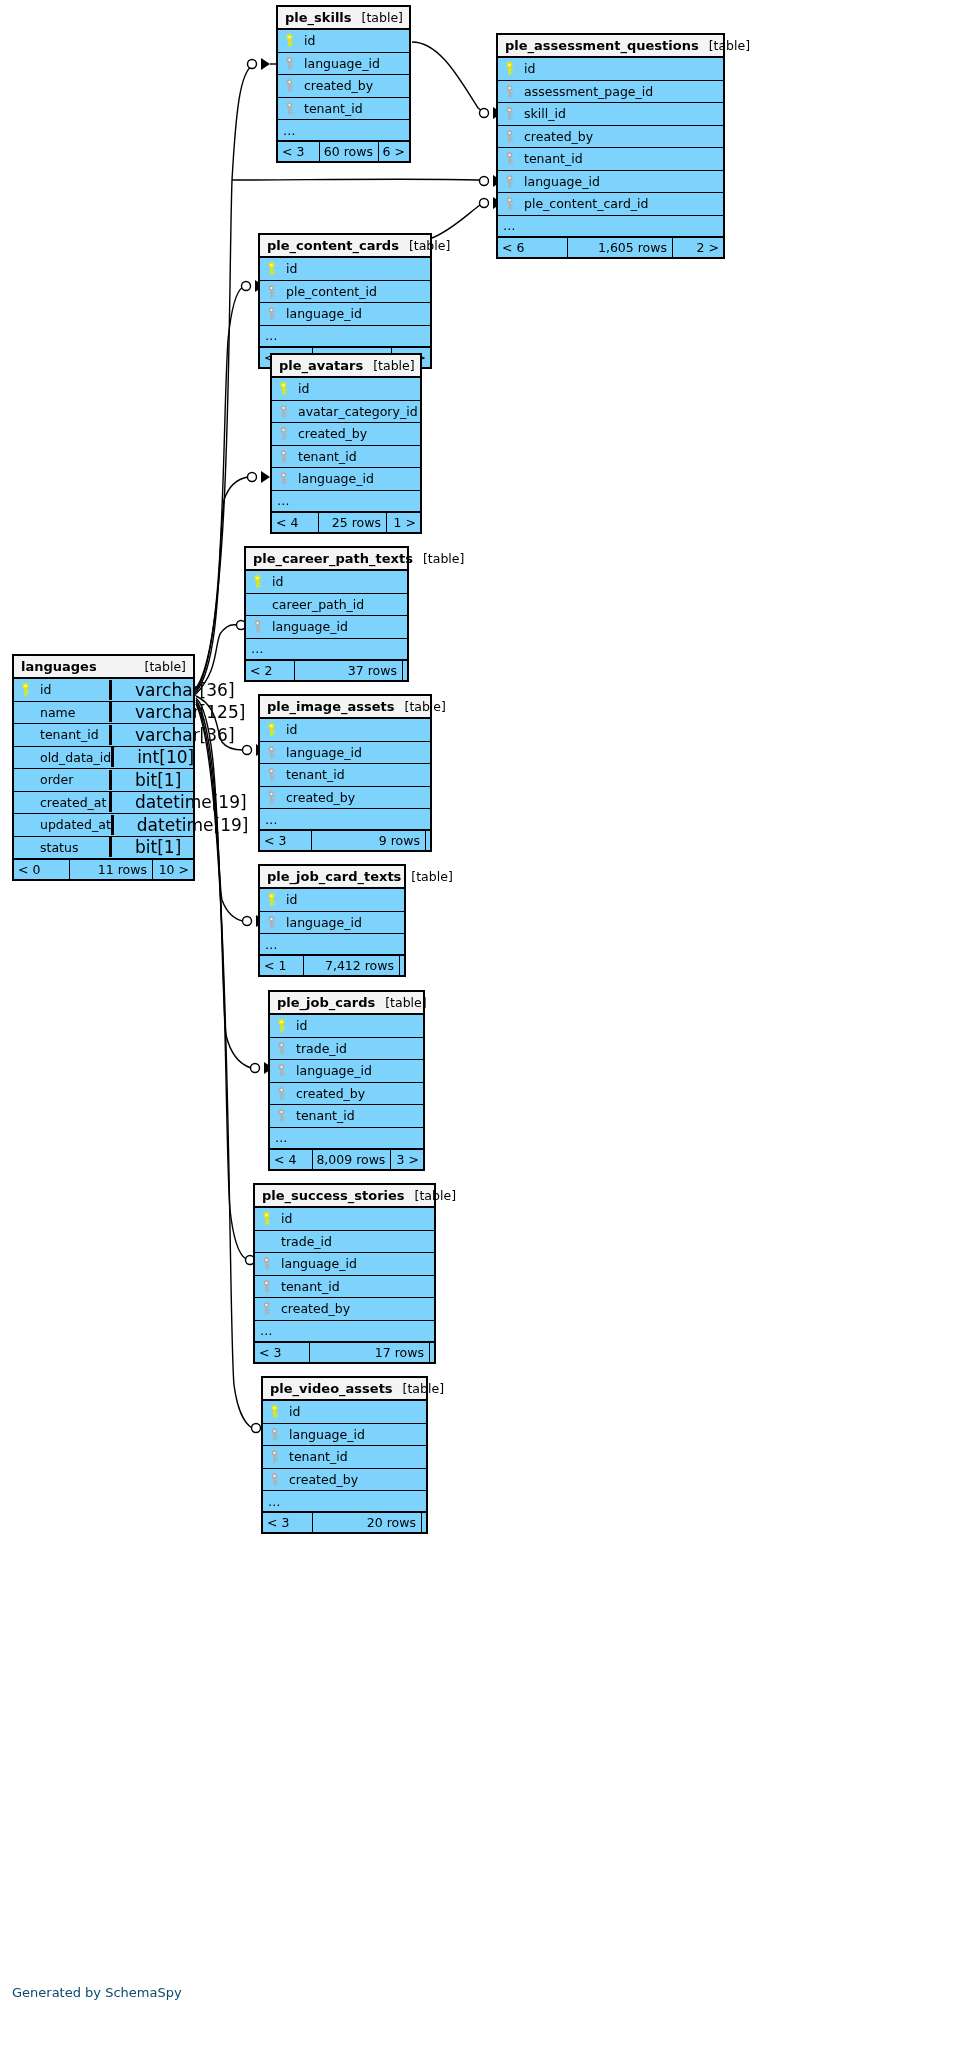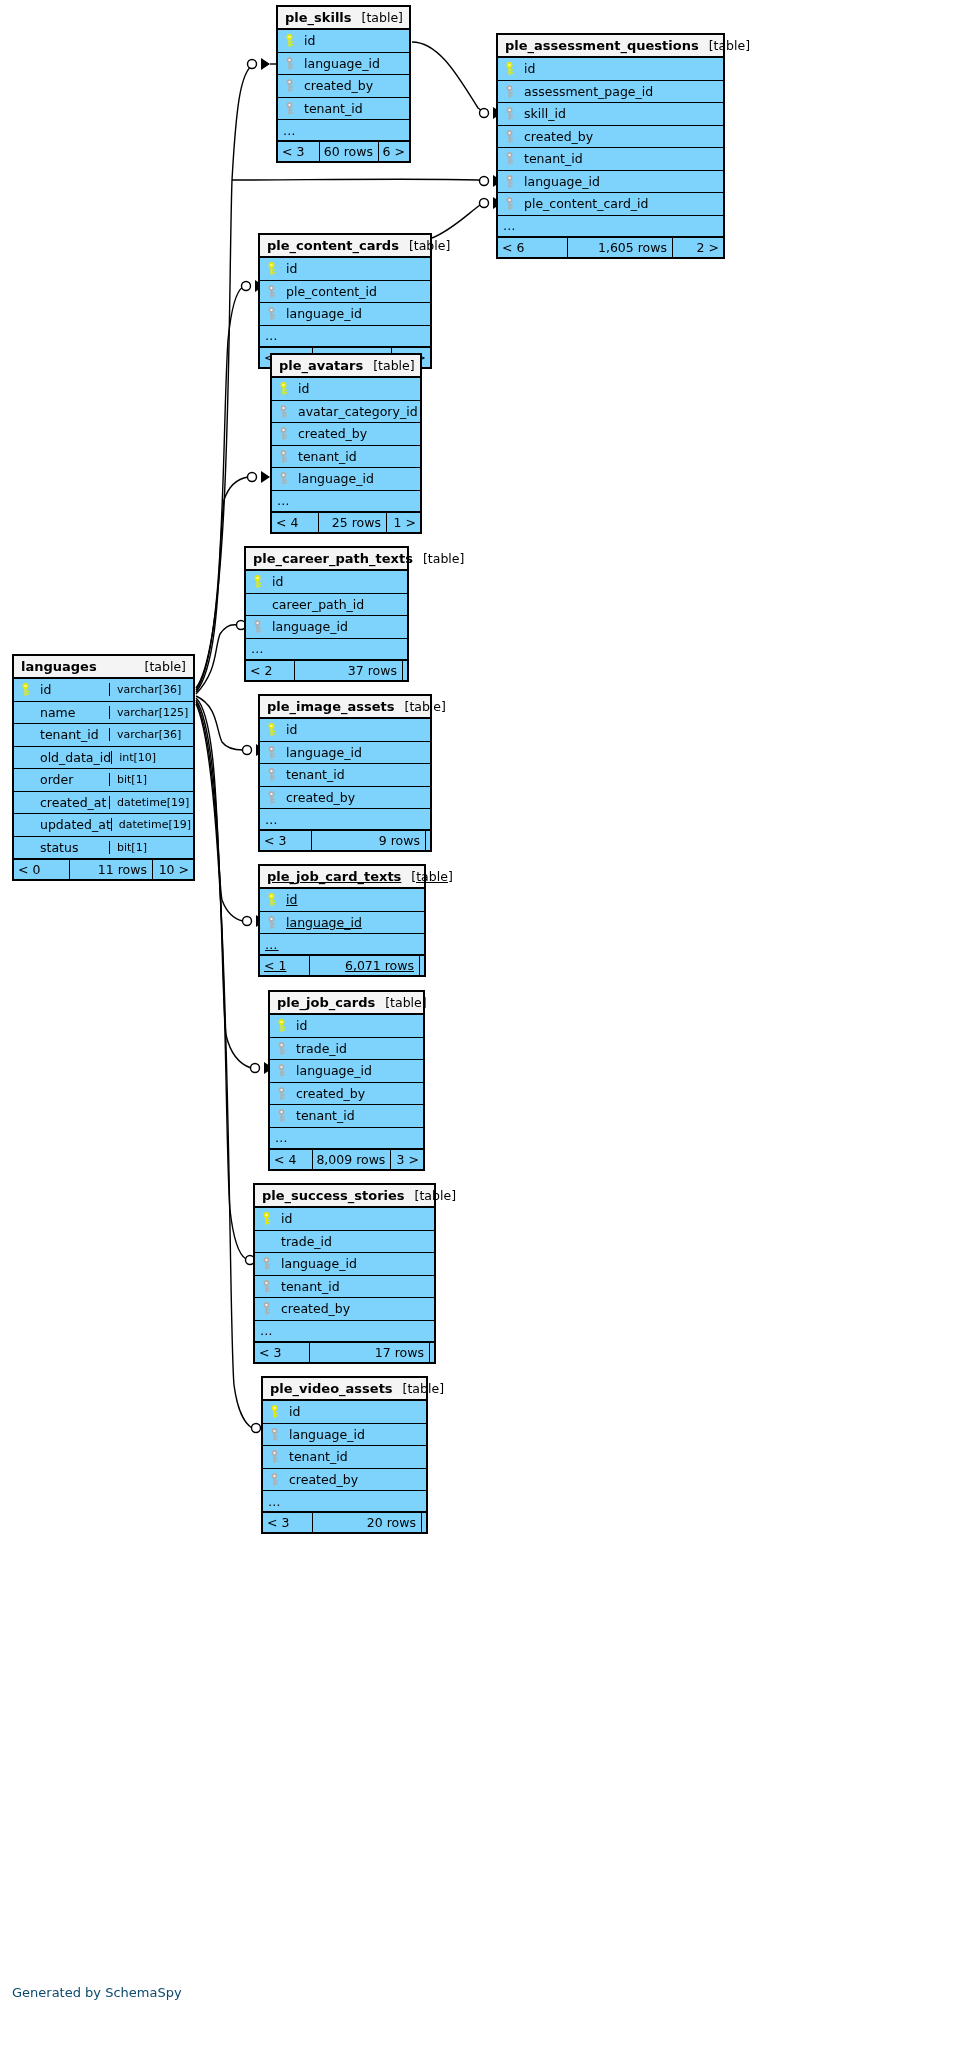"varchar[36]" .col-type { border-left: 1px solid #000000 -> 3px solid #000000; font-size: 11px -> 17px; padding-left: 7px -> 23px }
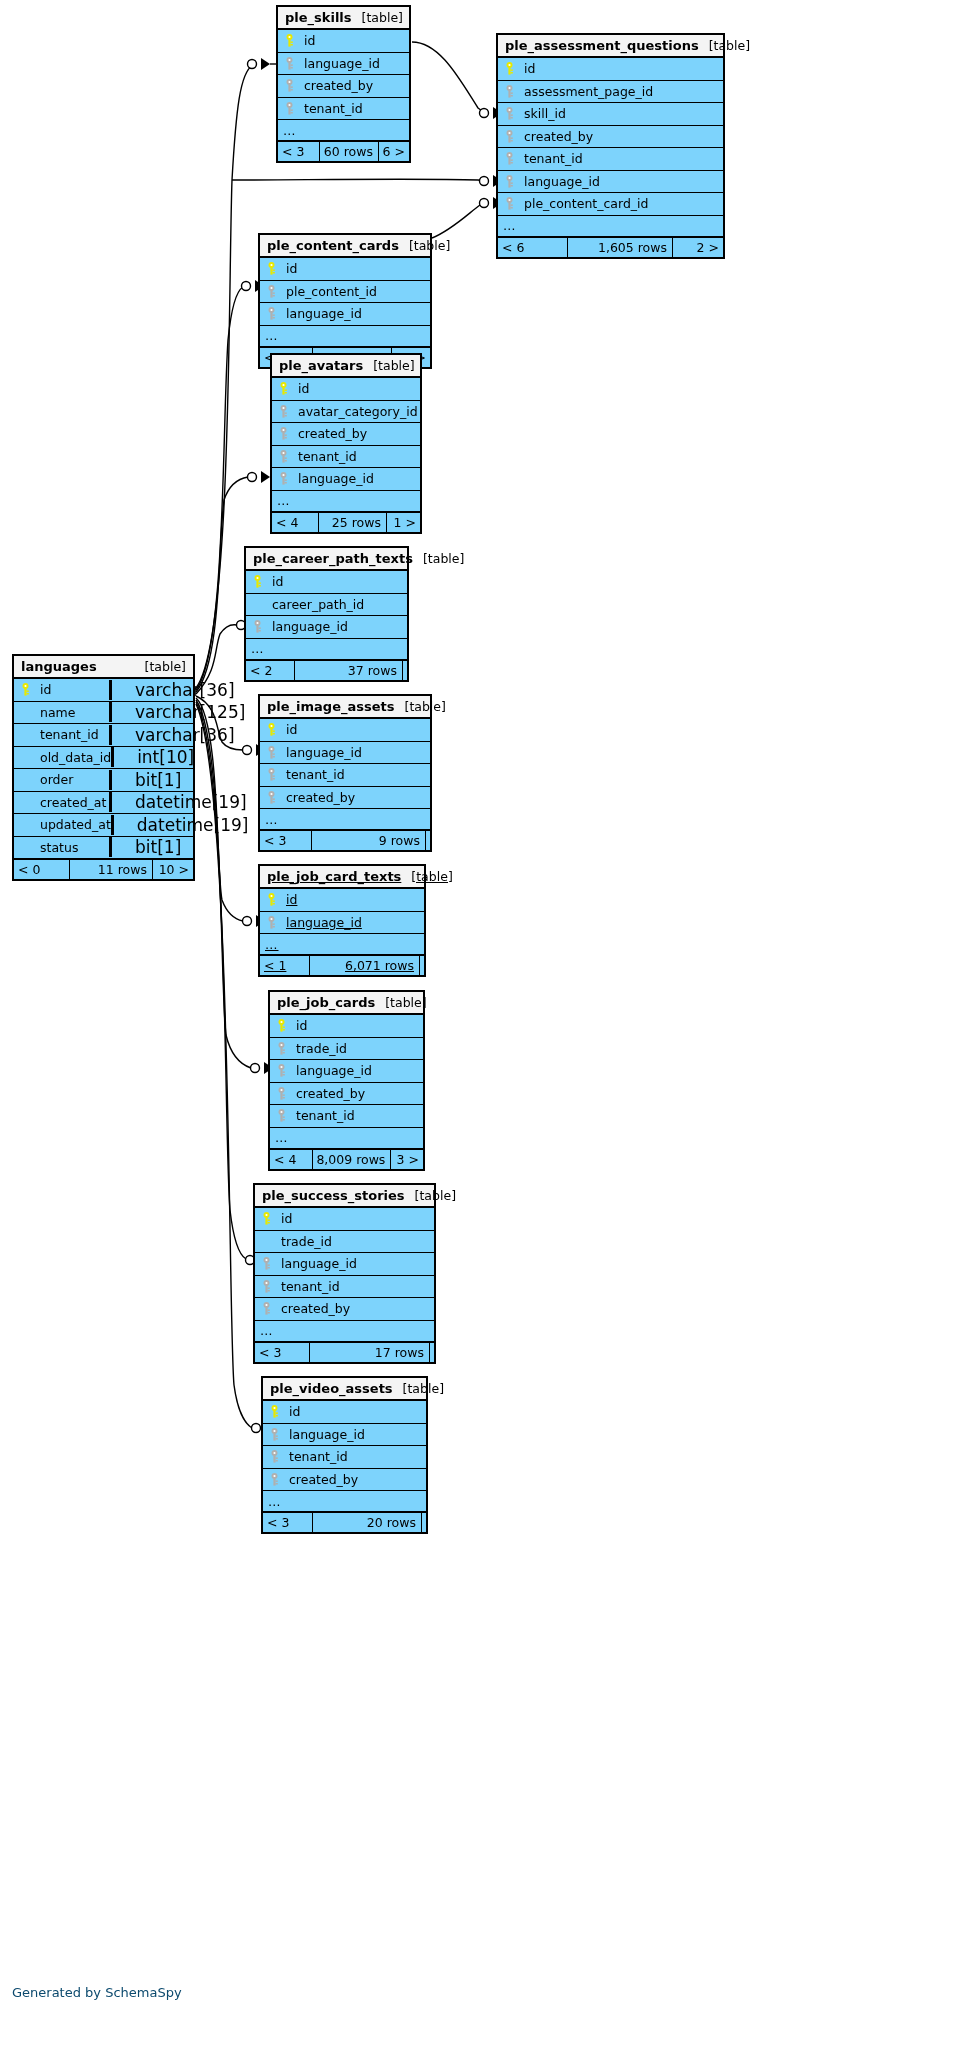"ple_job_card_texts" div.table-node { text-decoration: underline -> none; width: 168px -> 148px }
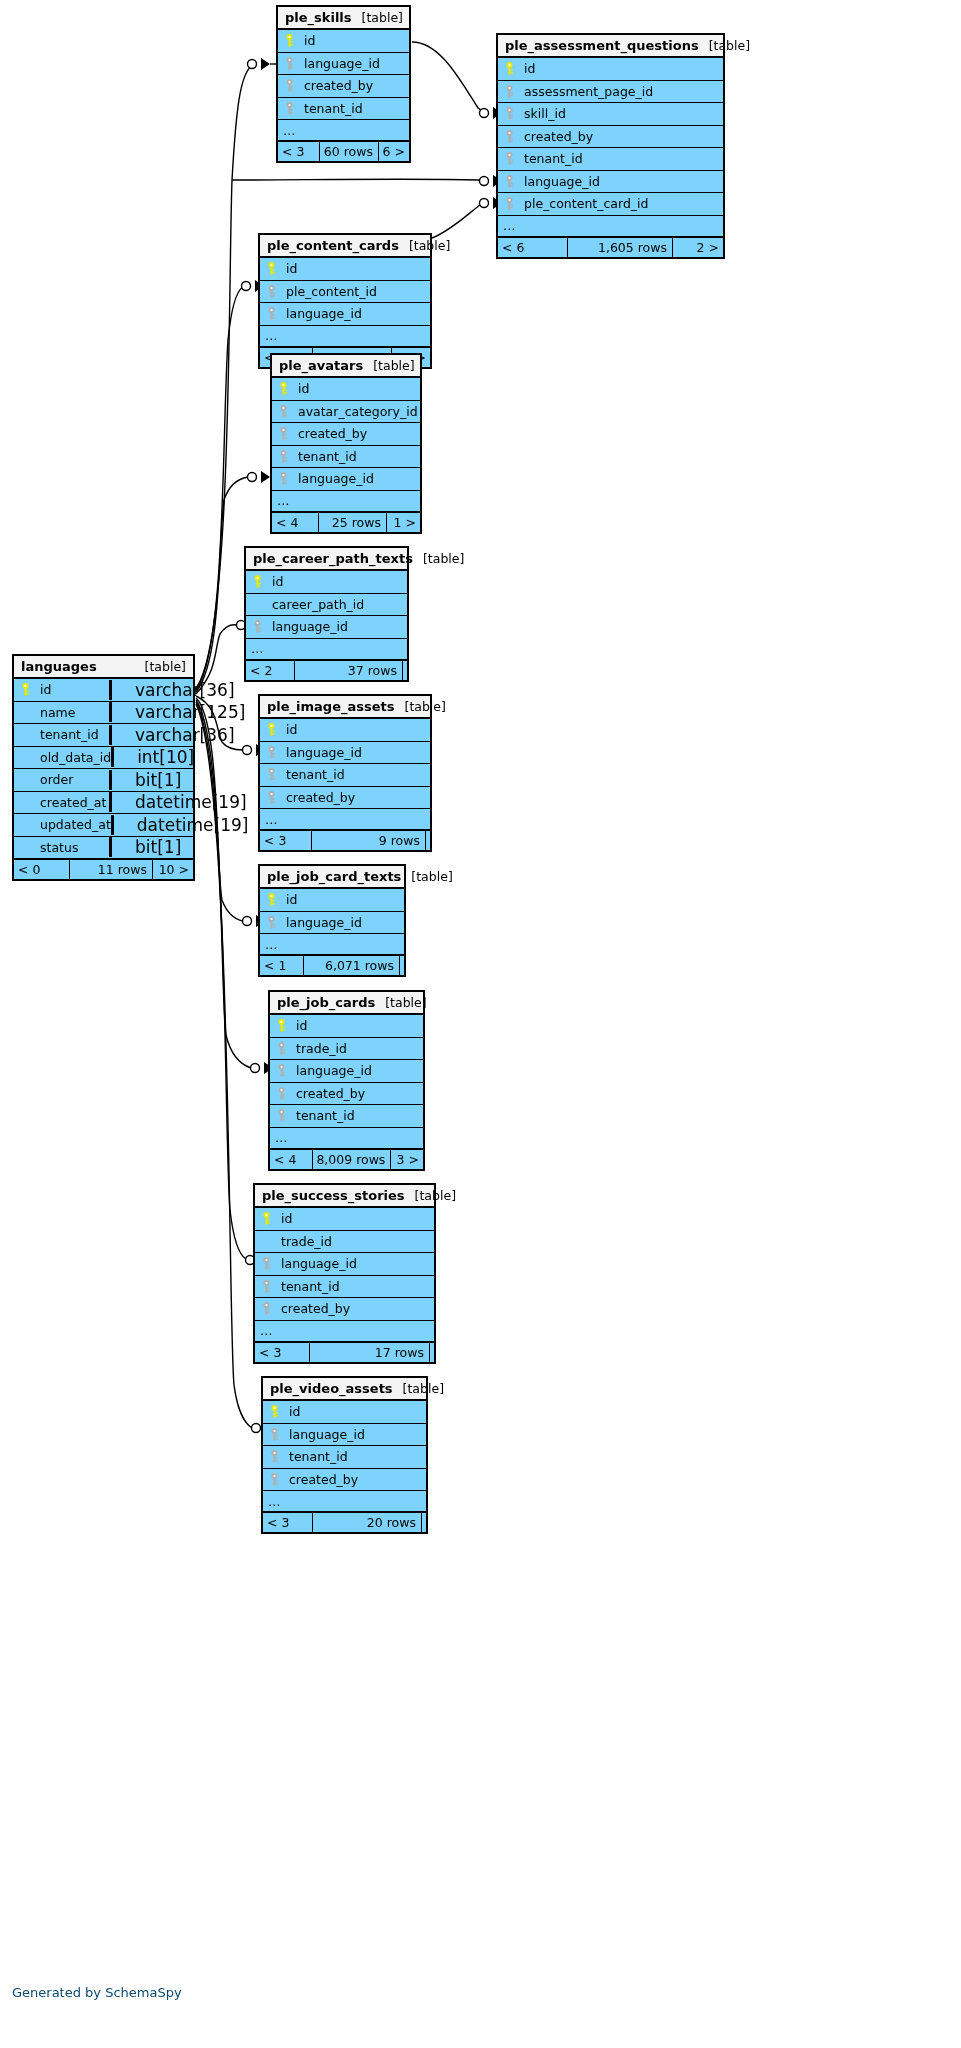"6,071 rows" span.fcell { text: 6,071 -> 7,412 }
